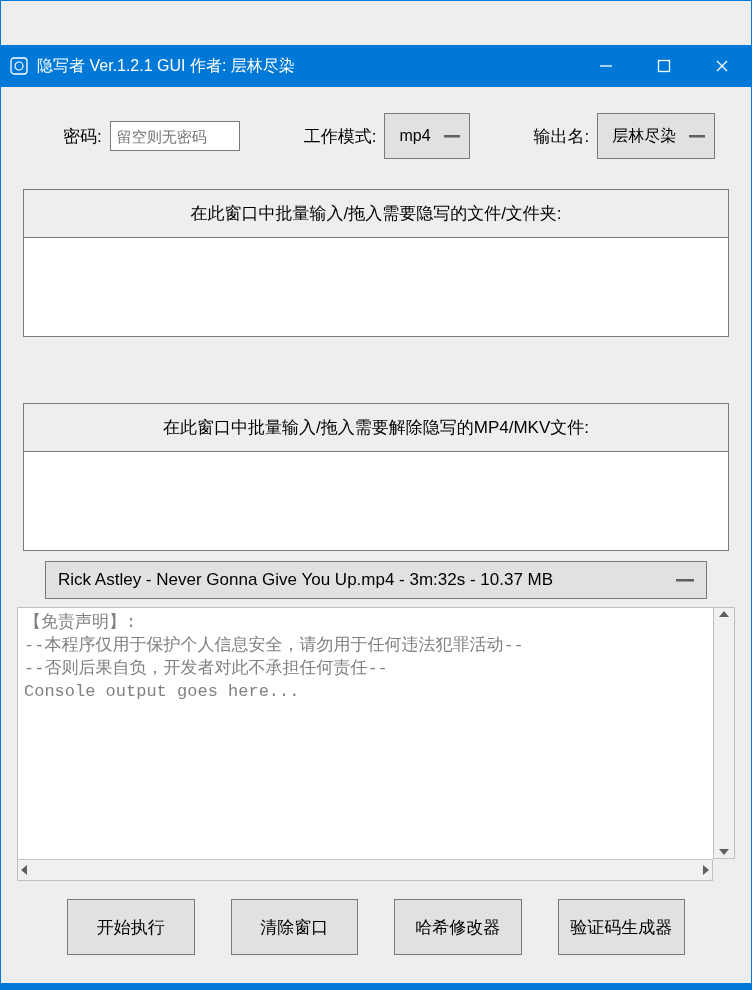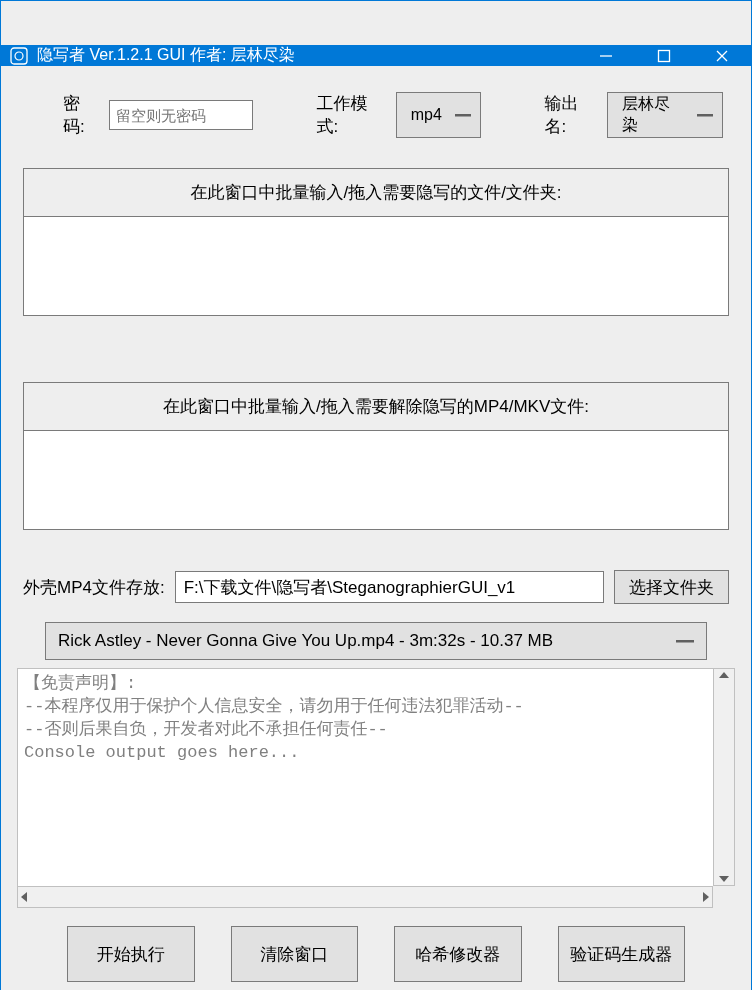"留空则无密码" .password-input { width: 144px -> 130px }
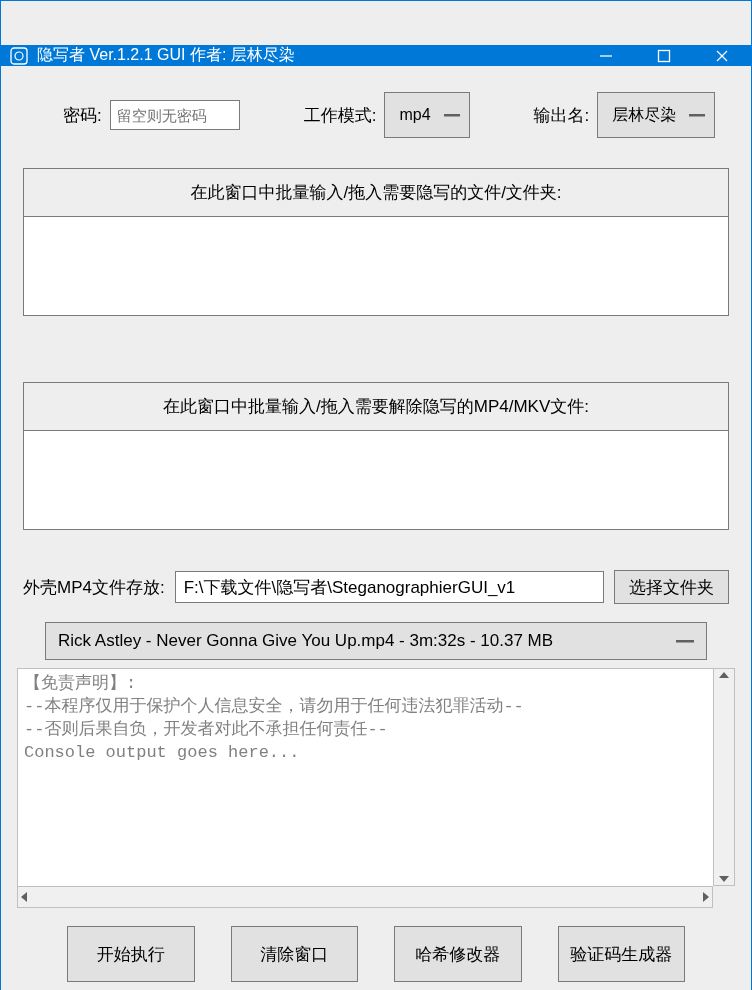"外壳MP4文件存放:" div.path-row { html: <div> <span>外壳MP4文件存放:</span> <input> <button>选择文件夹</button> </div> -> none }
